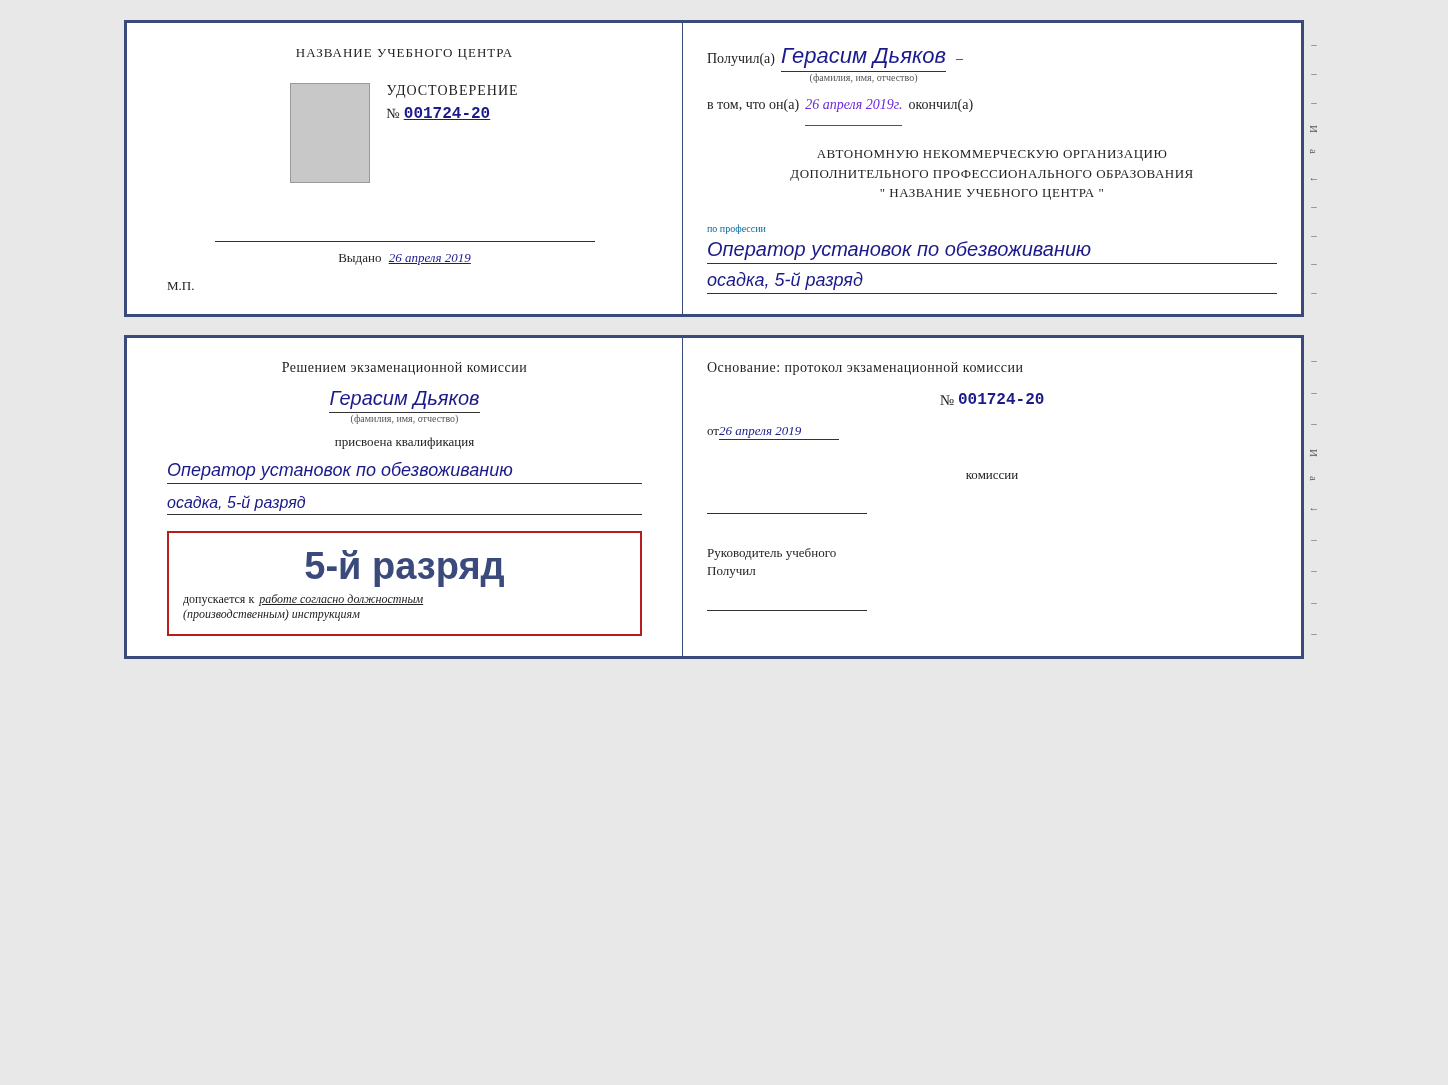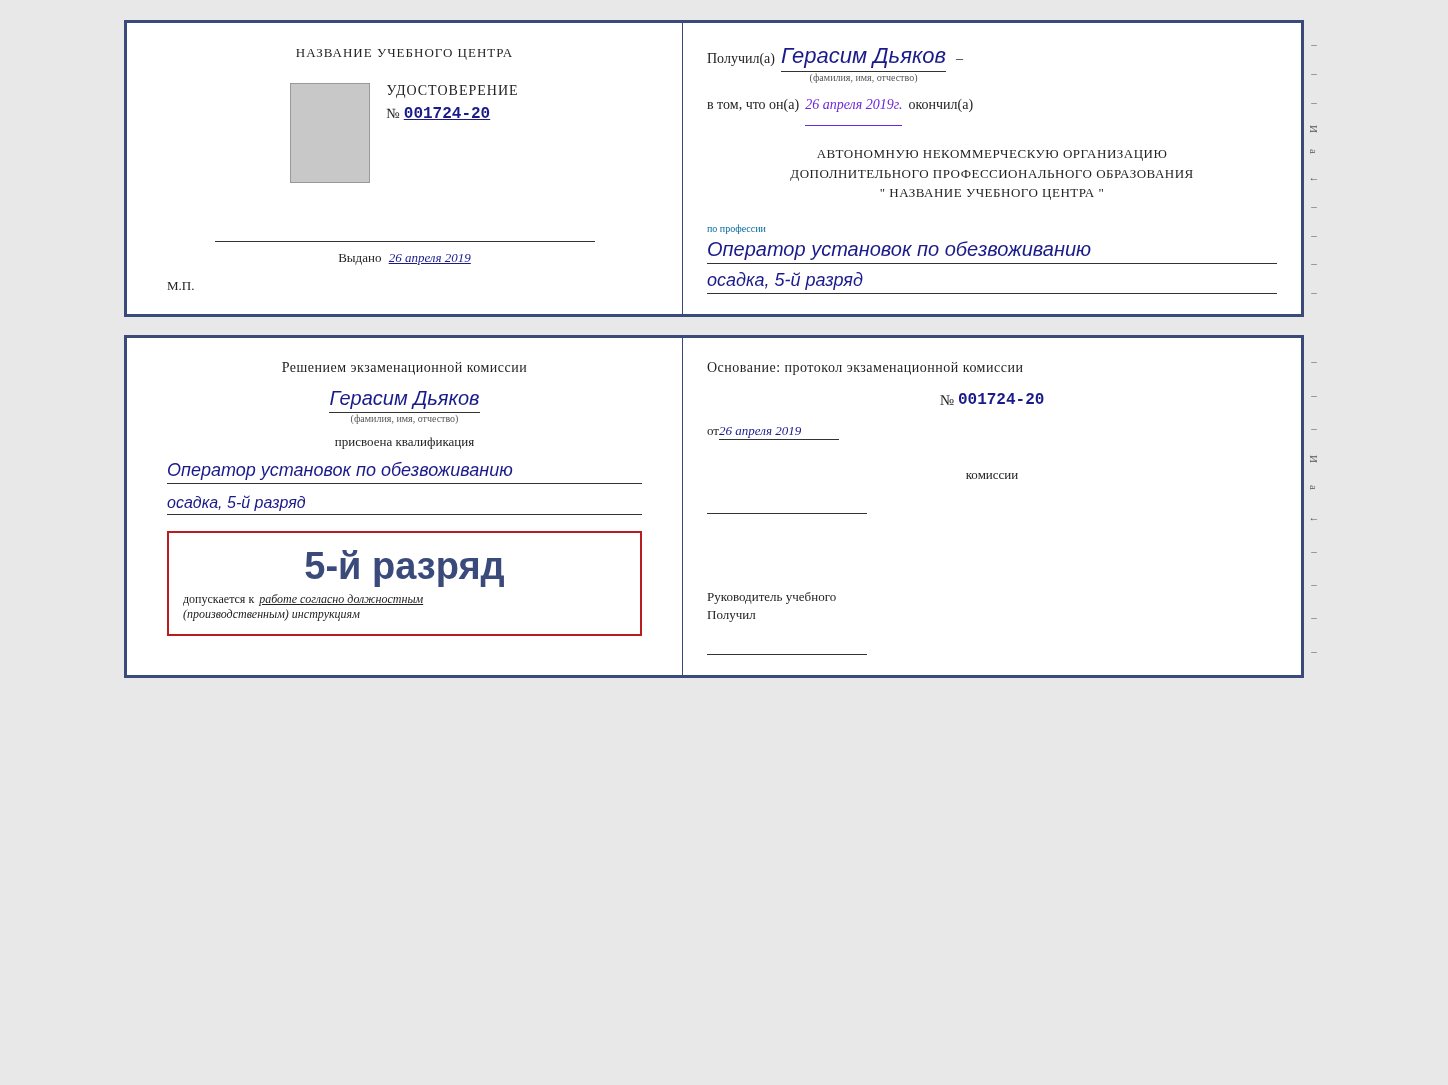"Руководитель учебного" div { margin-top: 44px -> none }
